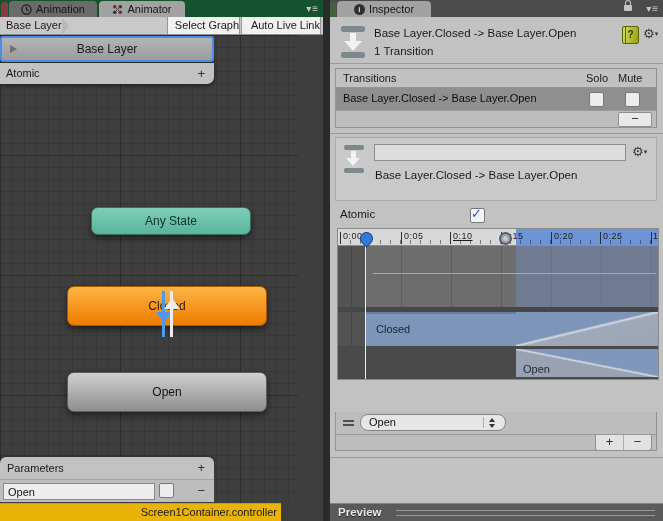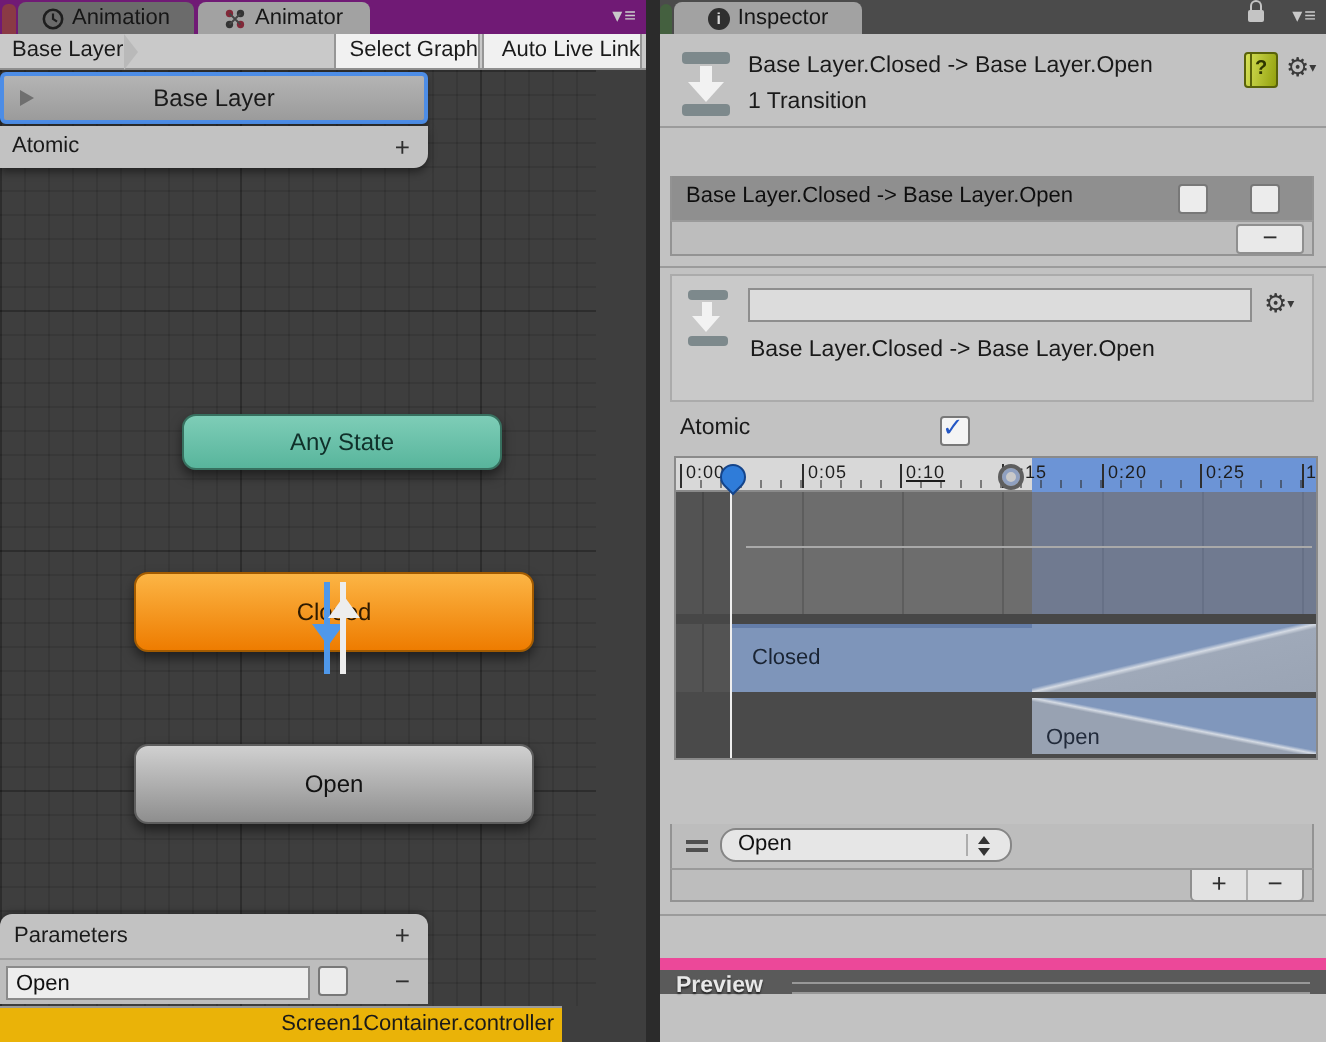"Animation" .lp-tabbar { background: #701a75 -> #14532d }
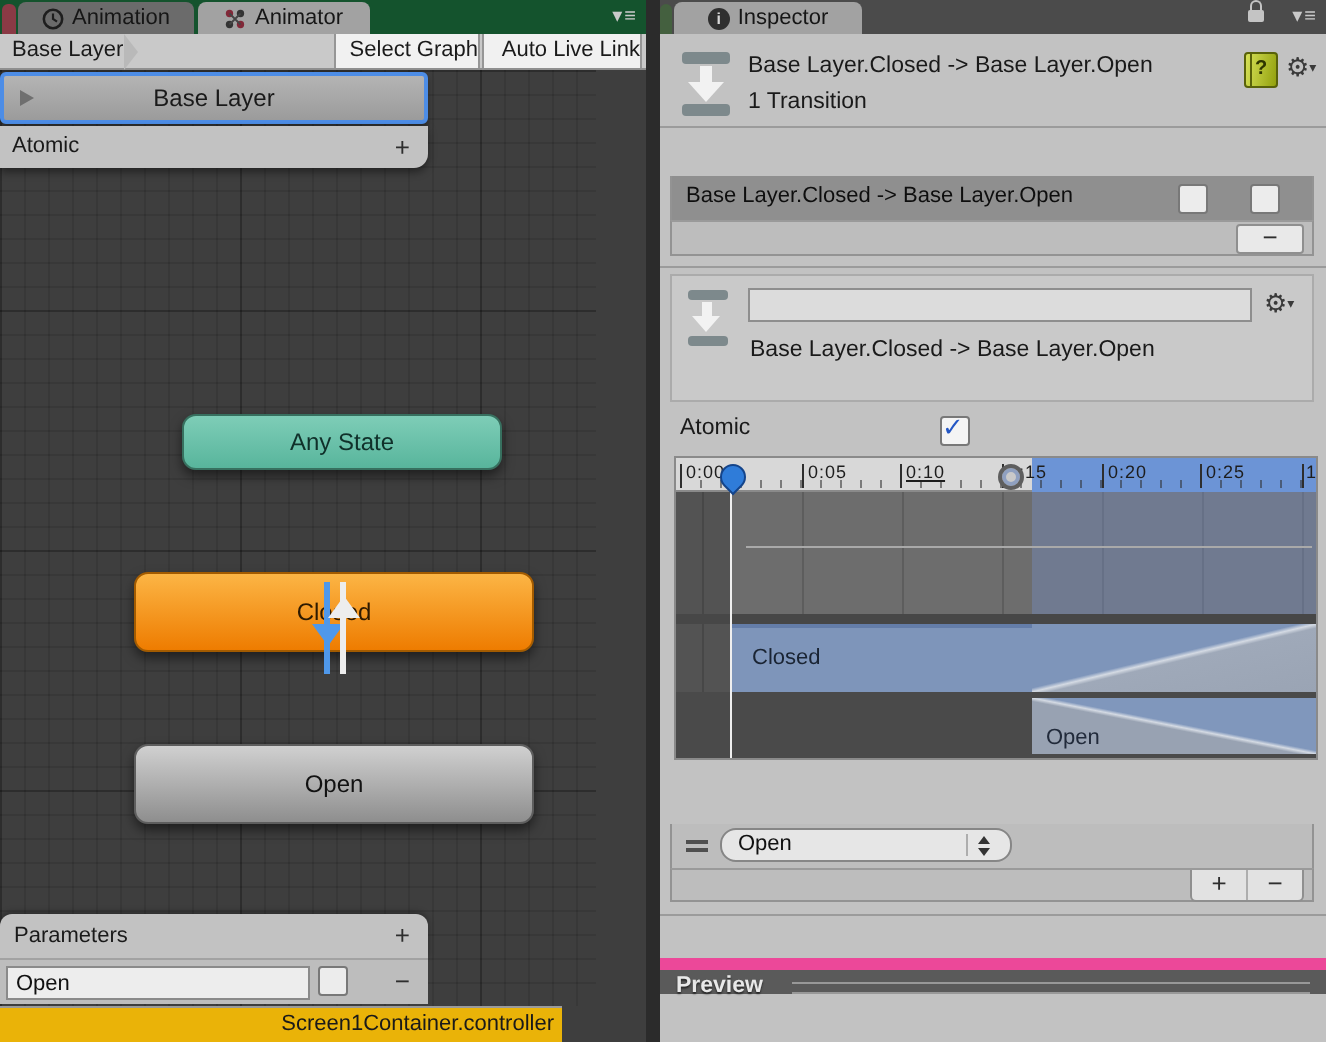"Transitions" div.abs { html: none -> <div> <span>Transitions</span> <span>Solo</span> <span>Mute</span> </div> }
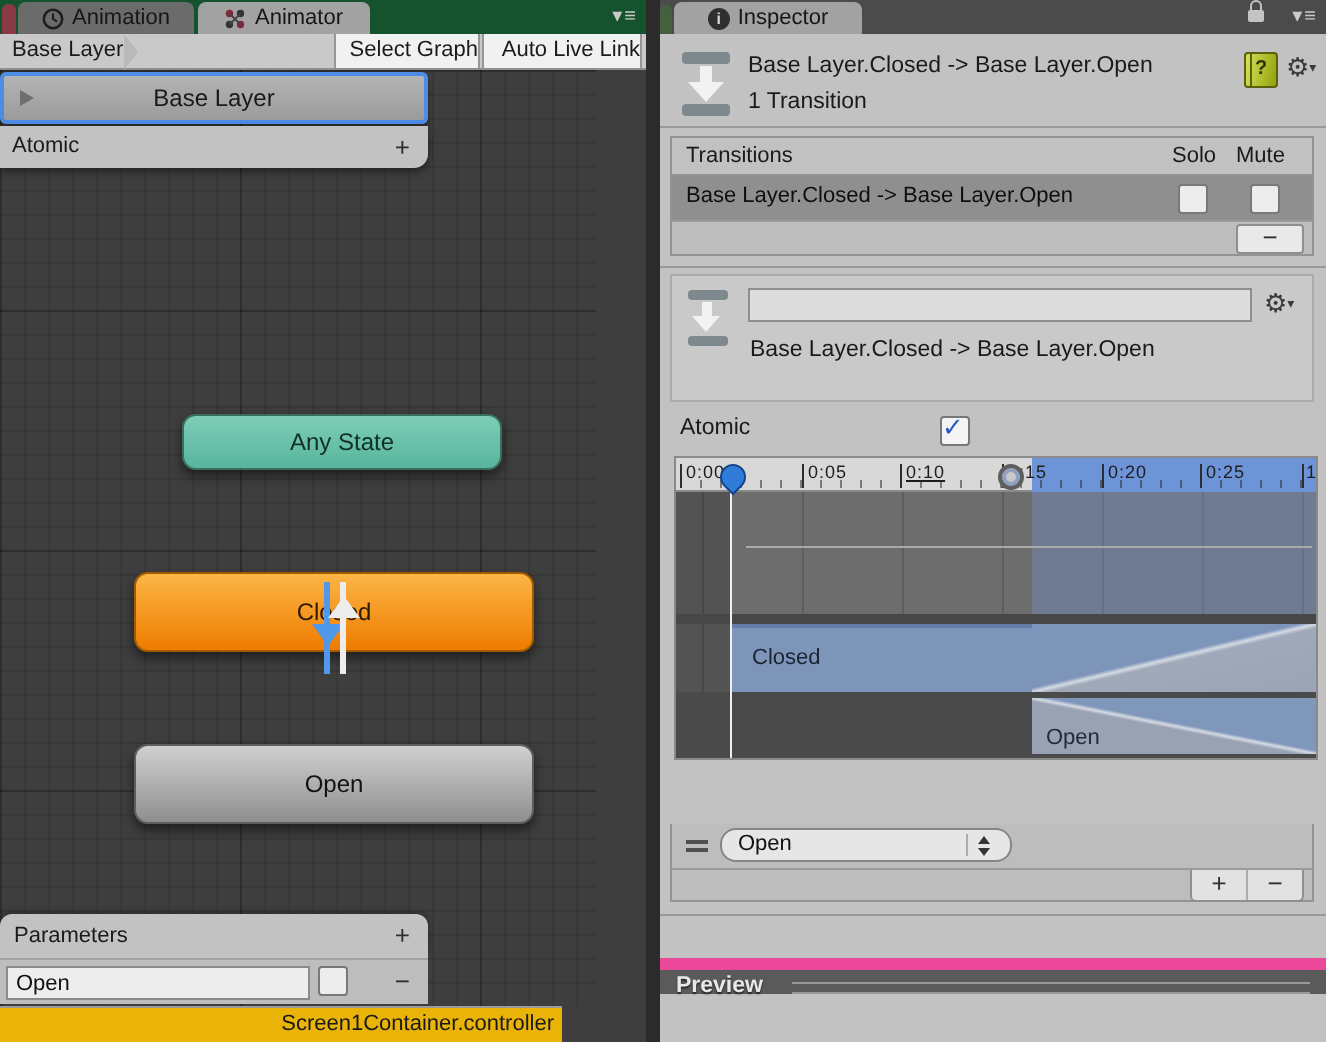"Preview" .preview { border-top: 6px solid #ec4899 -> 1px solid #ec4899; top: 479px -> 503px }
